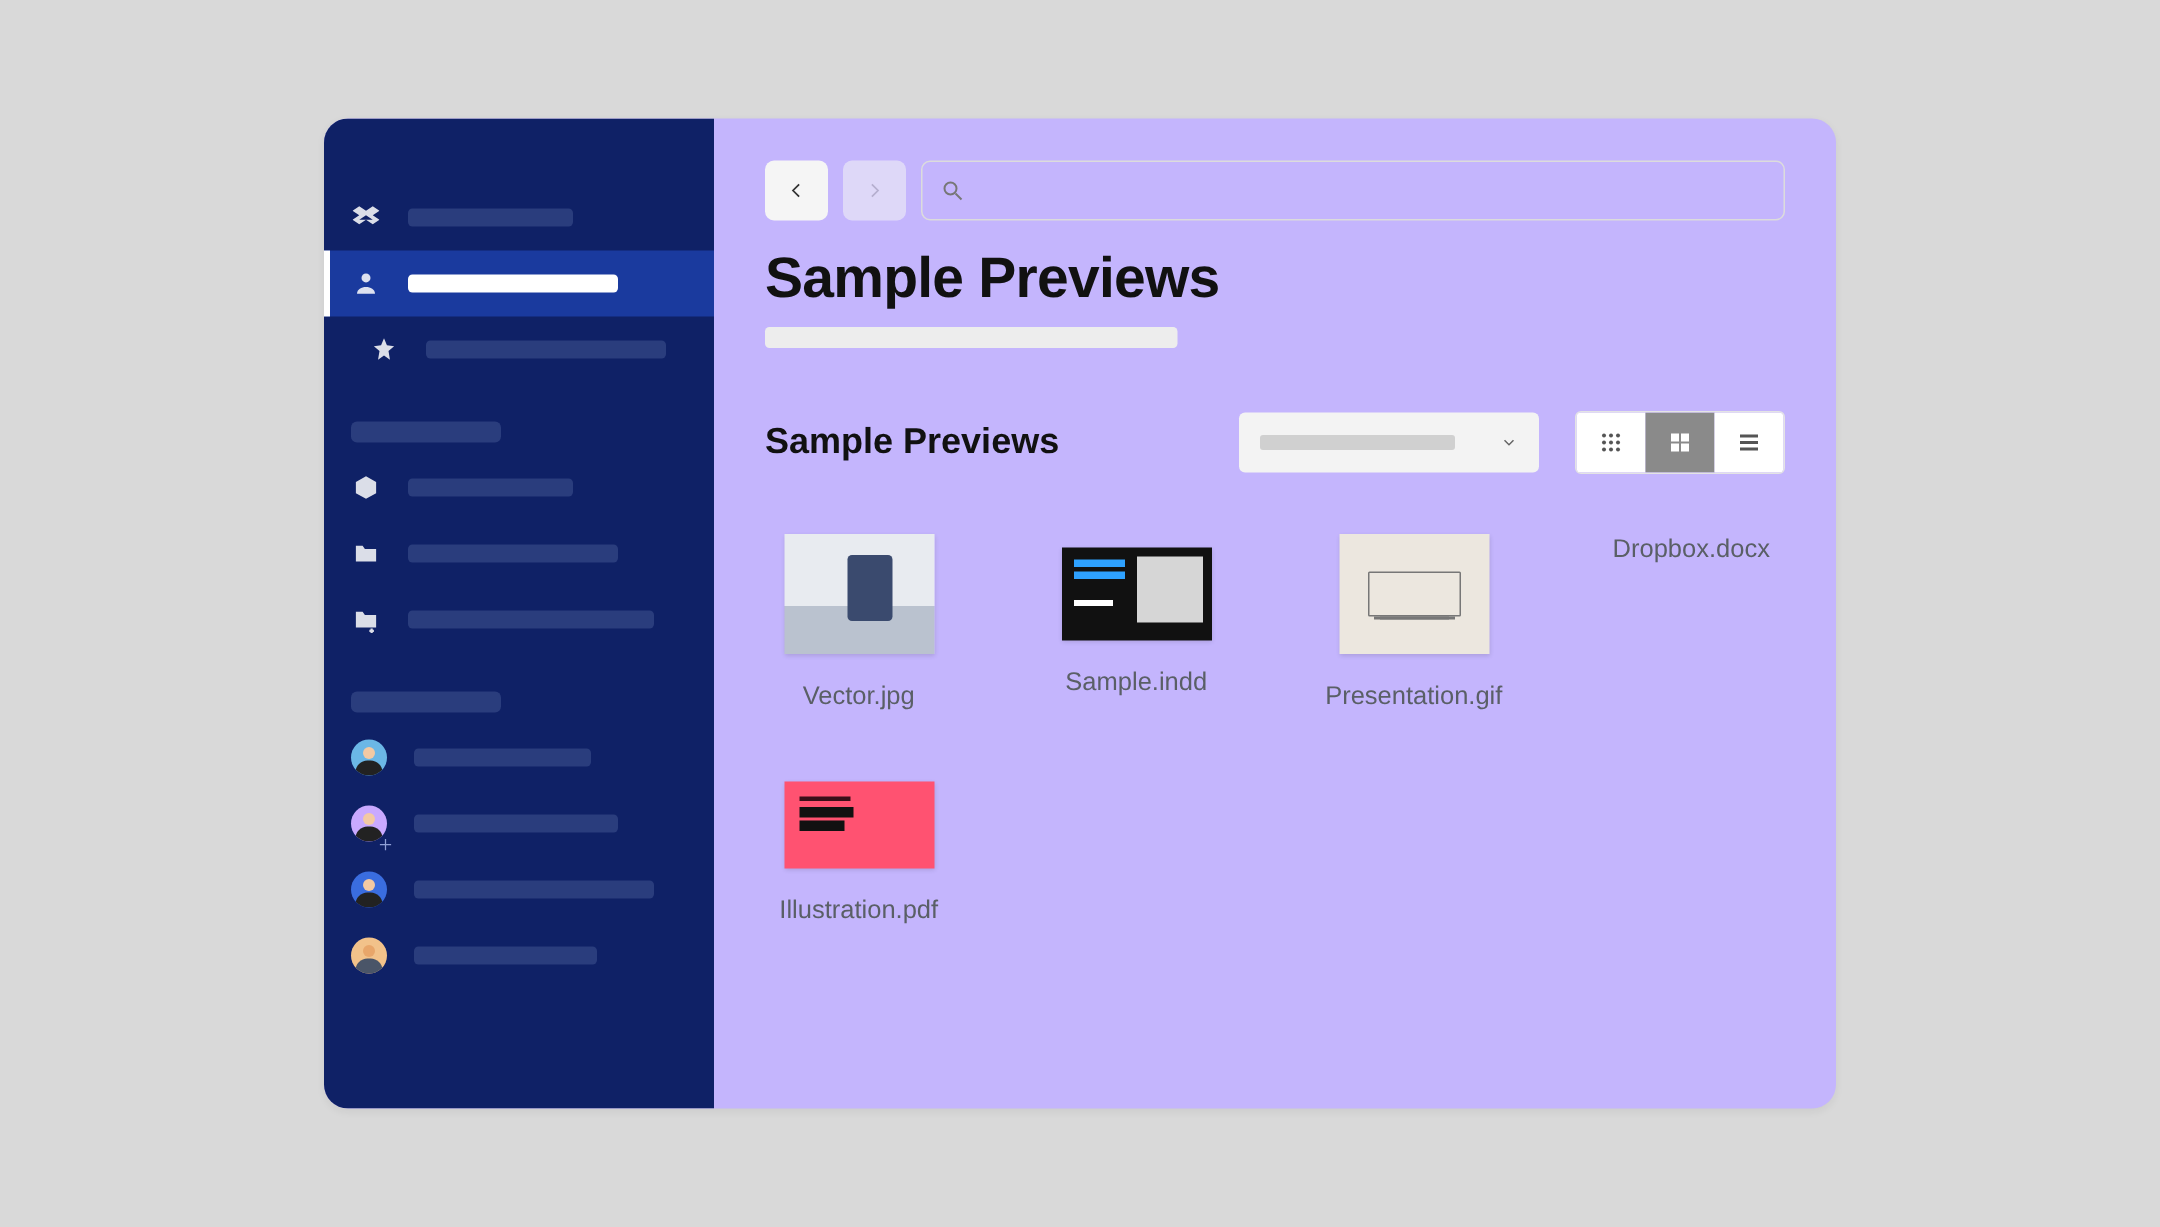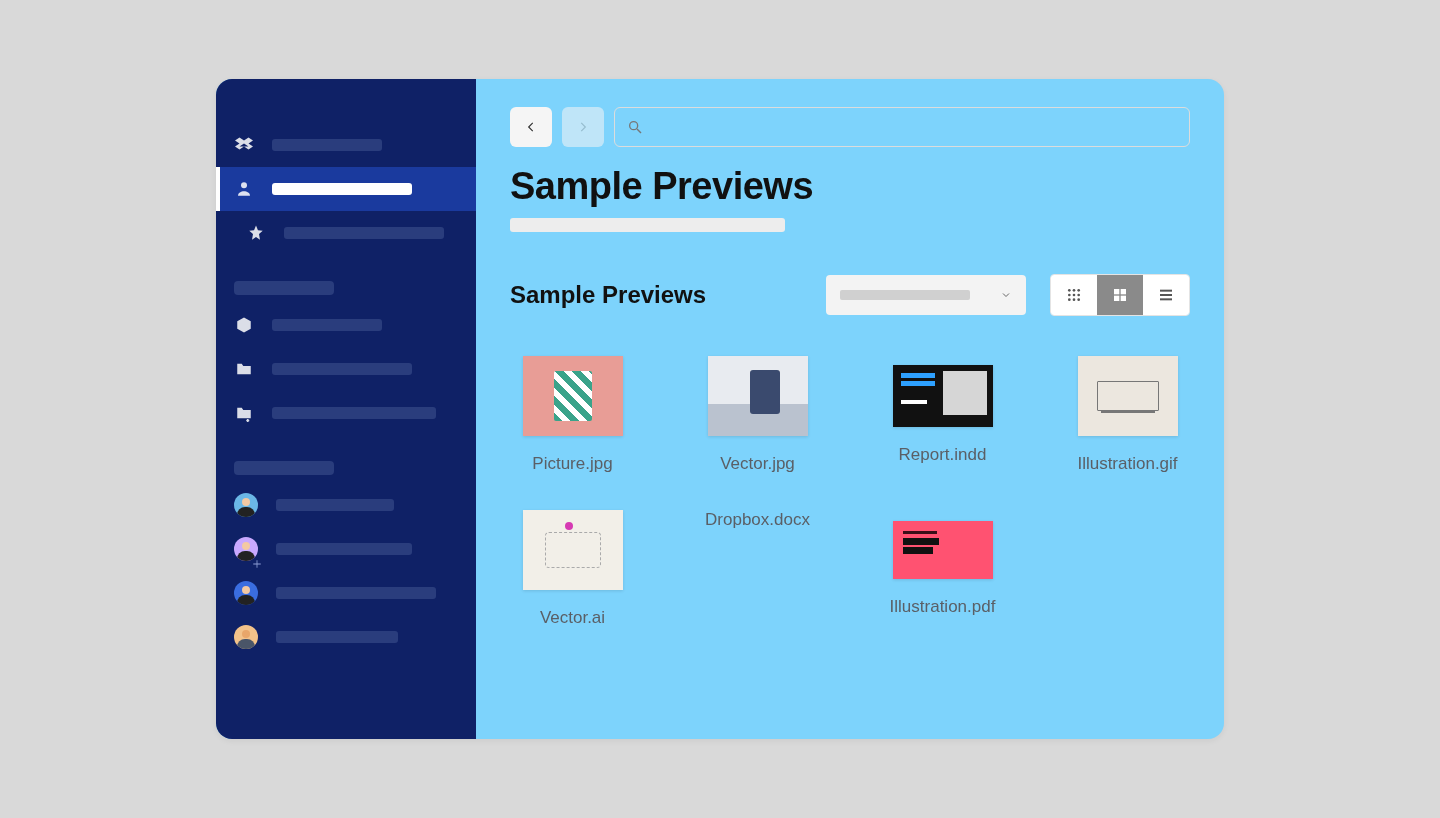"Sample Previews" .window { background: #7dd3fc -> #c4b5fd }
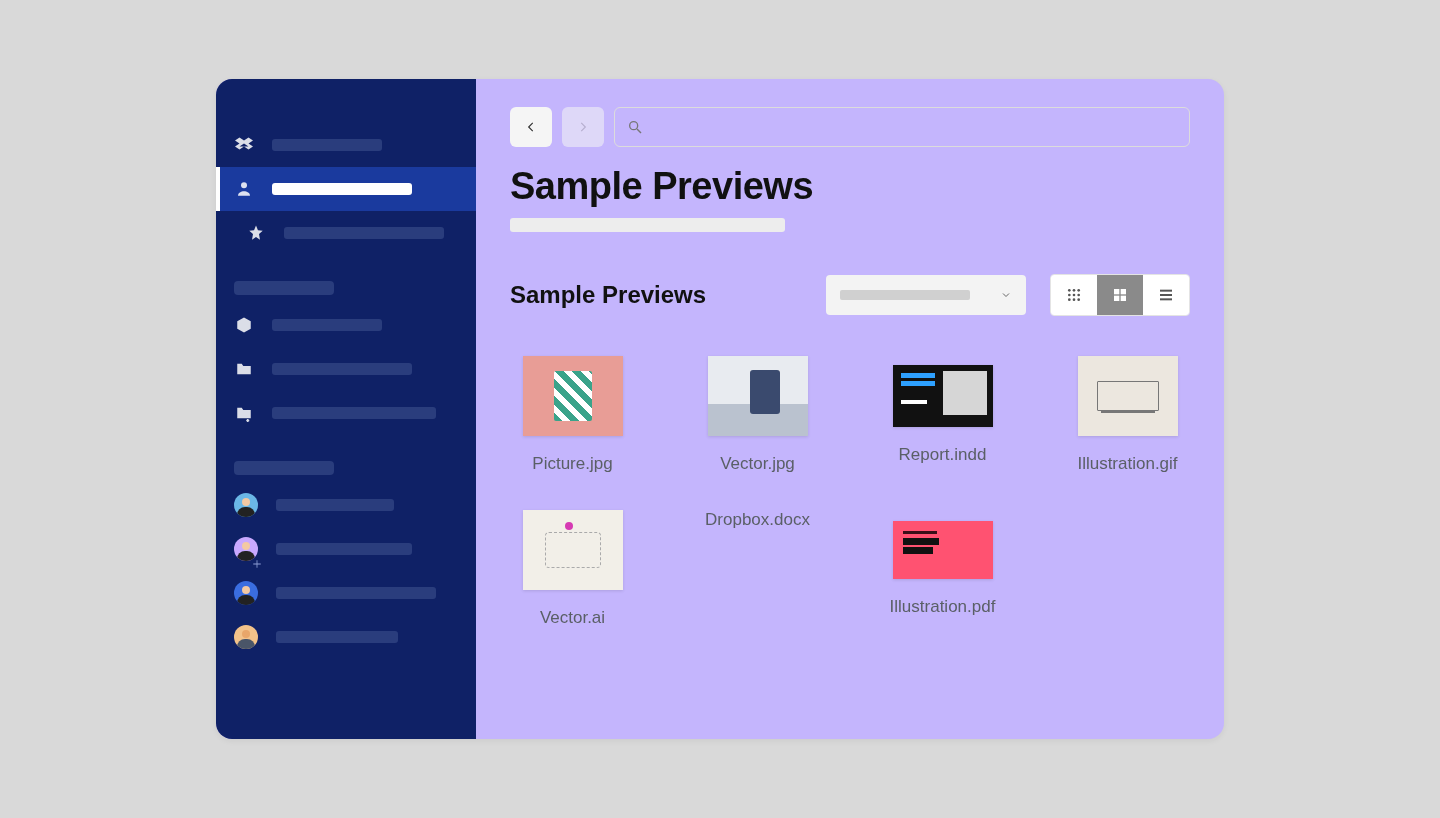"Picture.jpg" div.file { html: <div> <div></div> <div>Picture.jpg</div> </div> -> none }
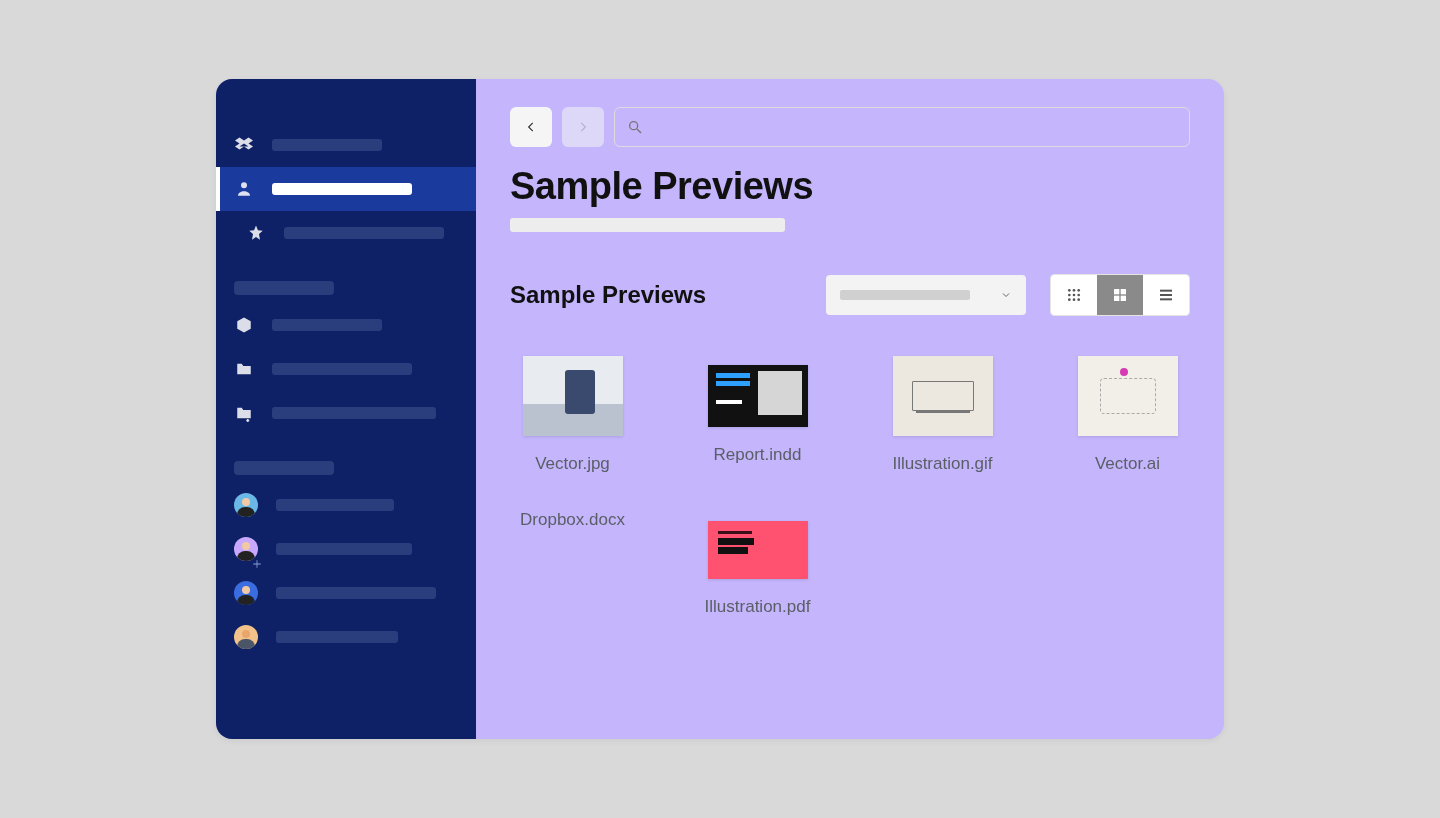"Report.indd" div.file-name { text: Report.indd -> Sample.indd }
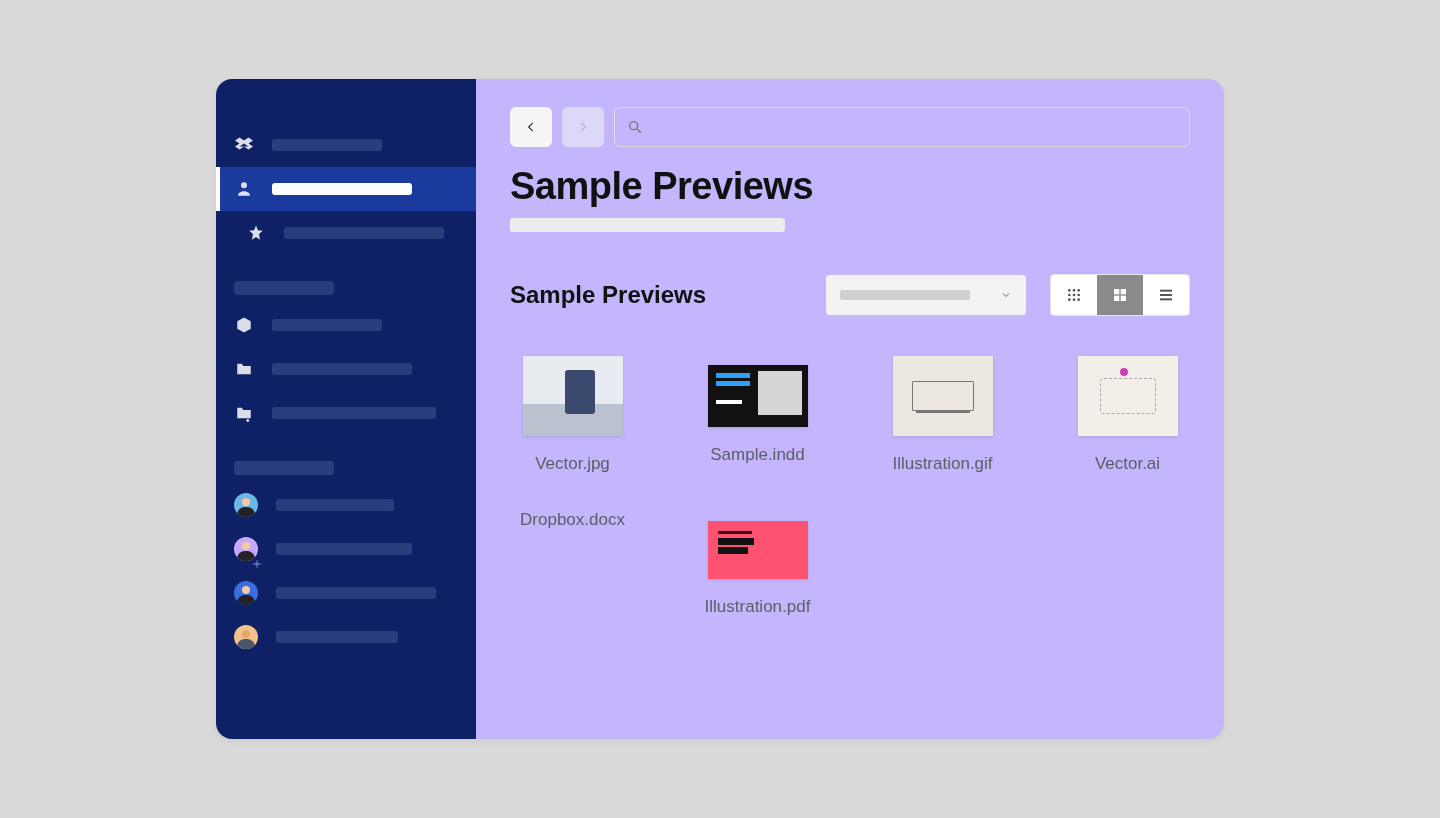"Illustration.gif" div.file-name { text: Illustration.gif -> Presentation.gif }
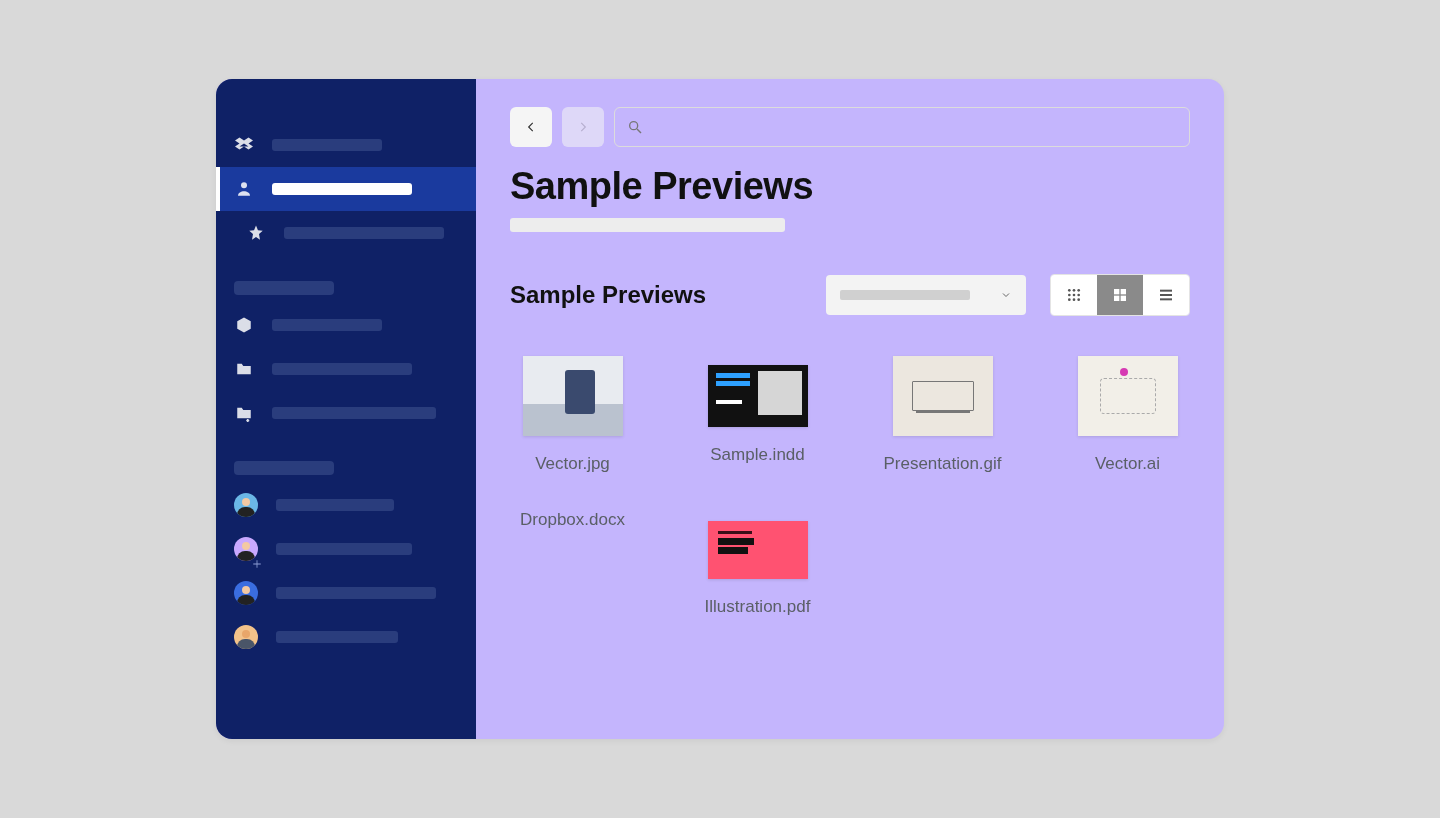"Vector.ai" div.file { html: <div> <div></div> <div>Vector.ai</div> </div> -> none }
